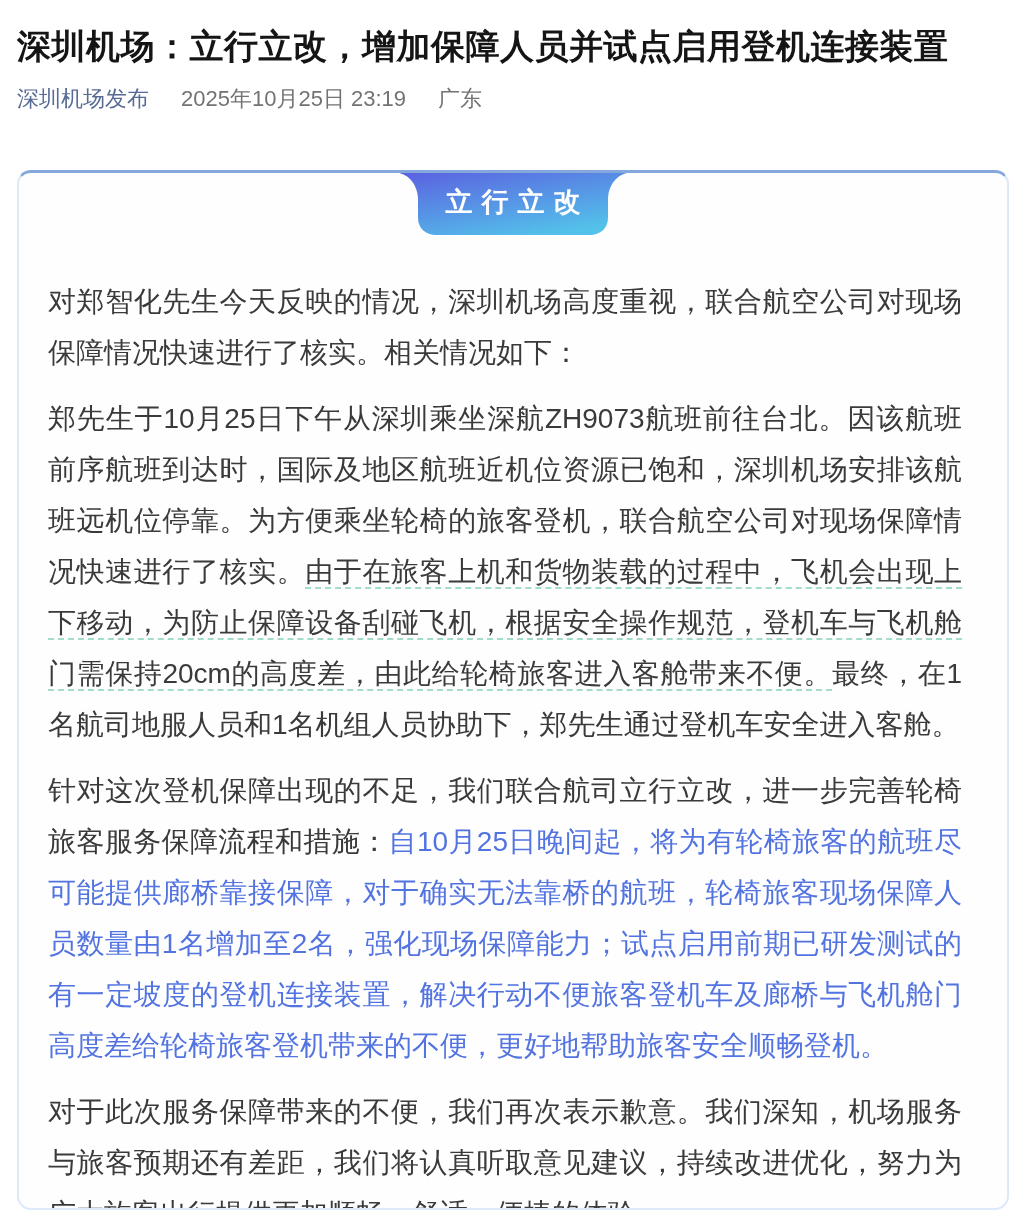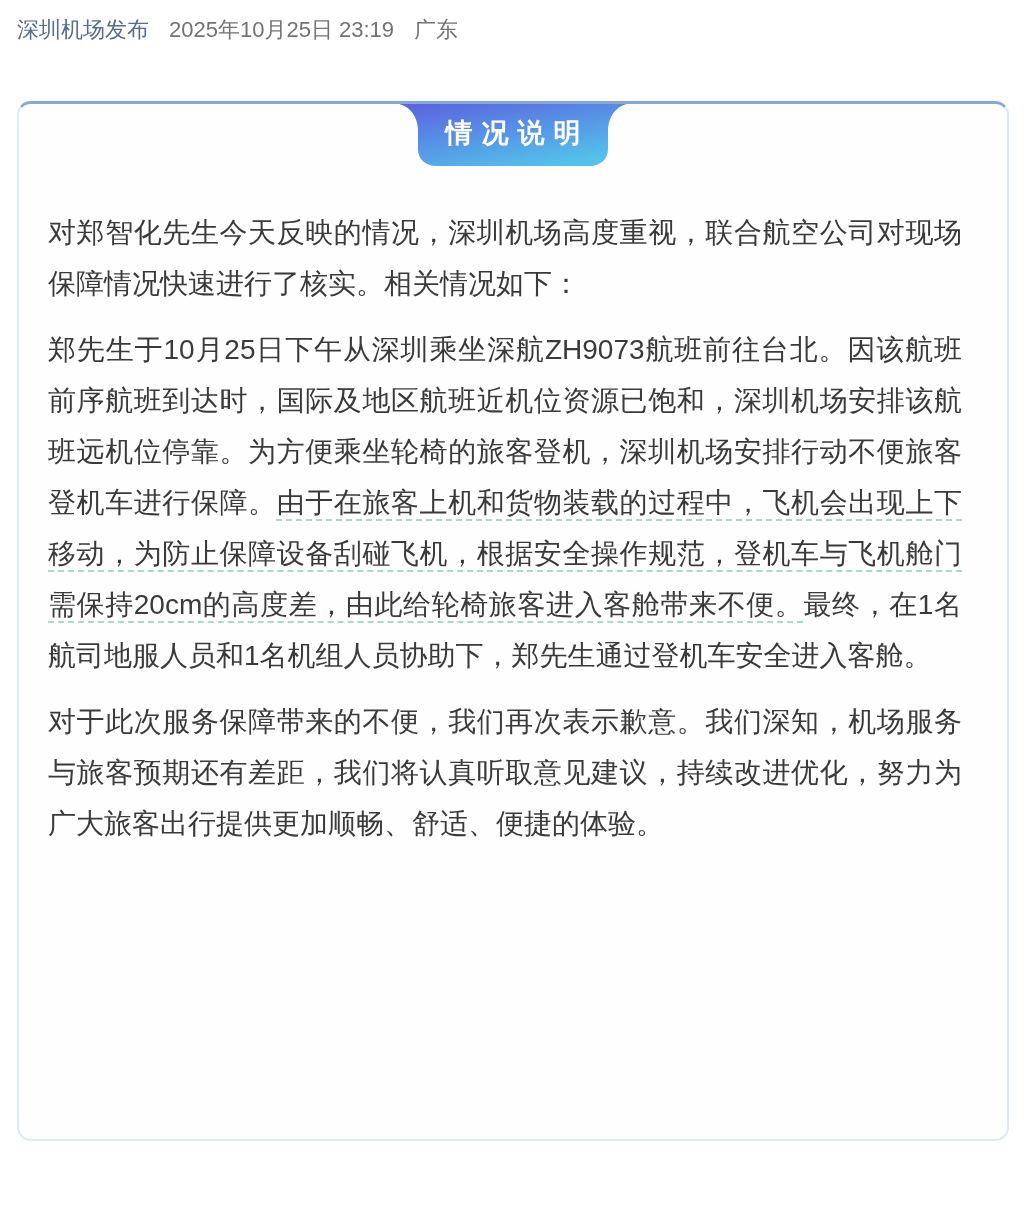"深圳机场：立行立改，增加保障人员并试点启用登机连接装置" h1.title { html: none -> <h1>深圳机场：立行立改，增加保障人员并试点启用登机连接装置</h1> }
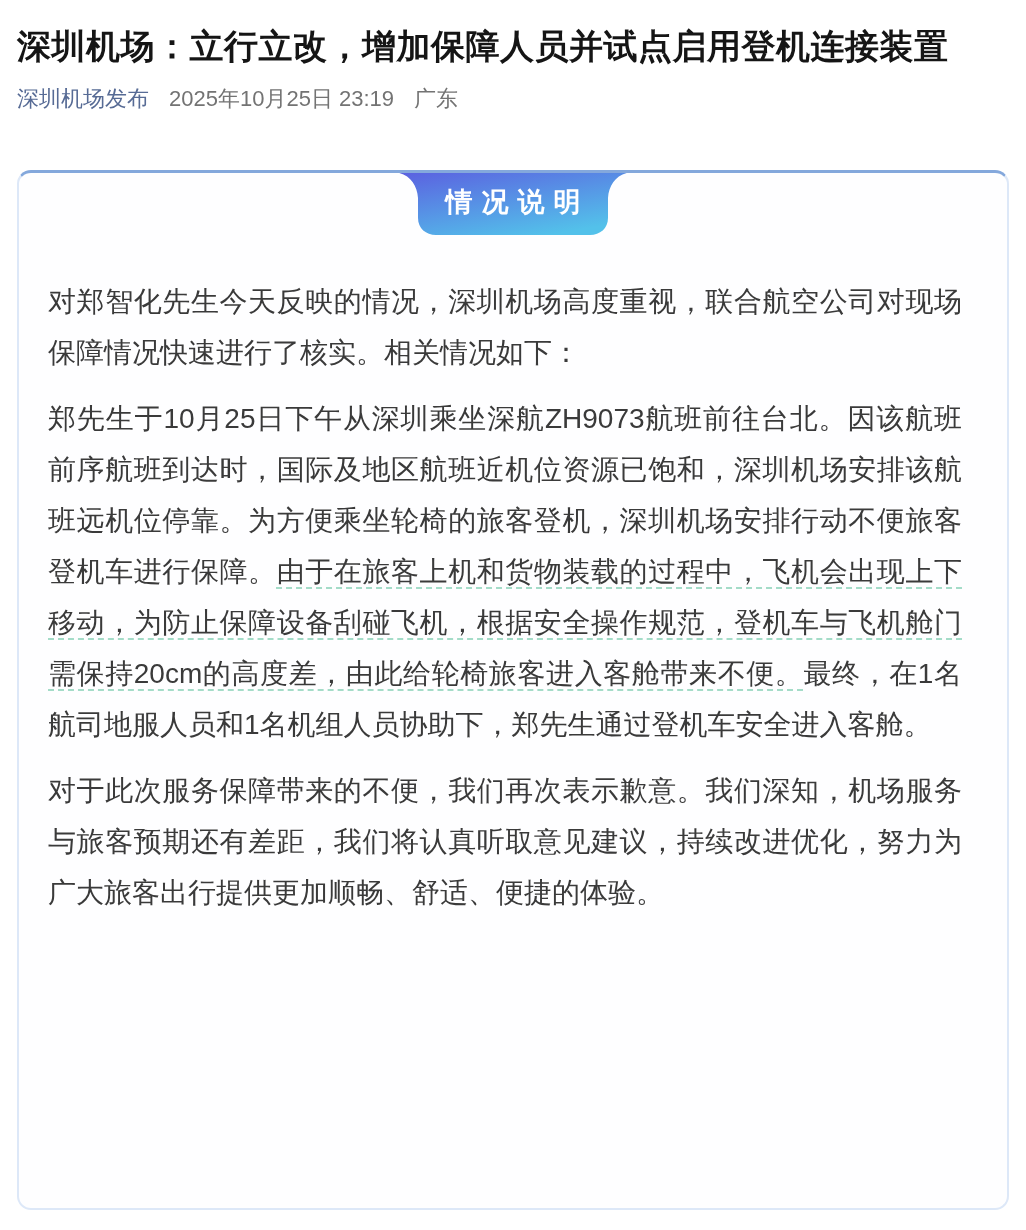"深圳机场发布" .byline { gap: 20px -> 32px }
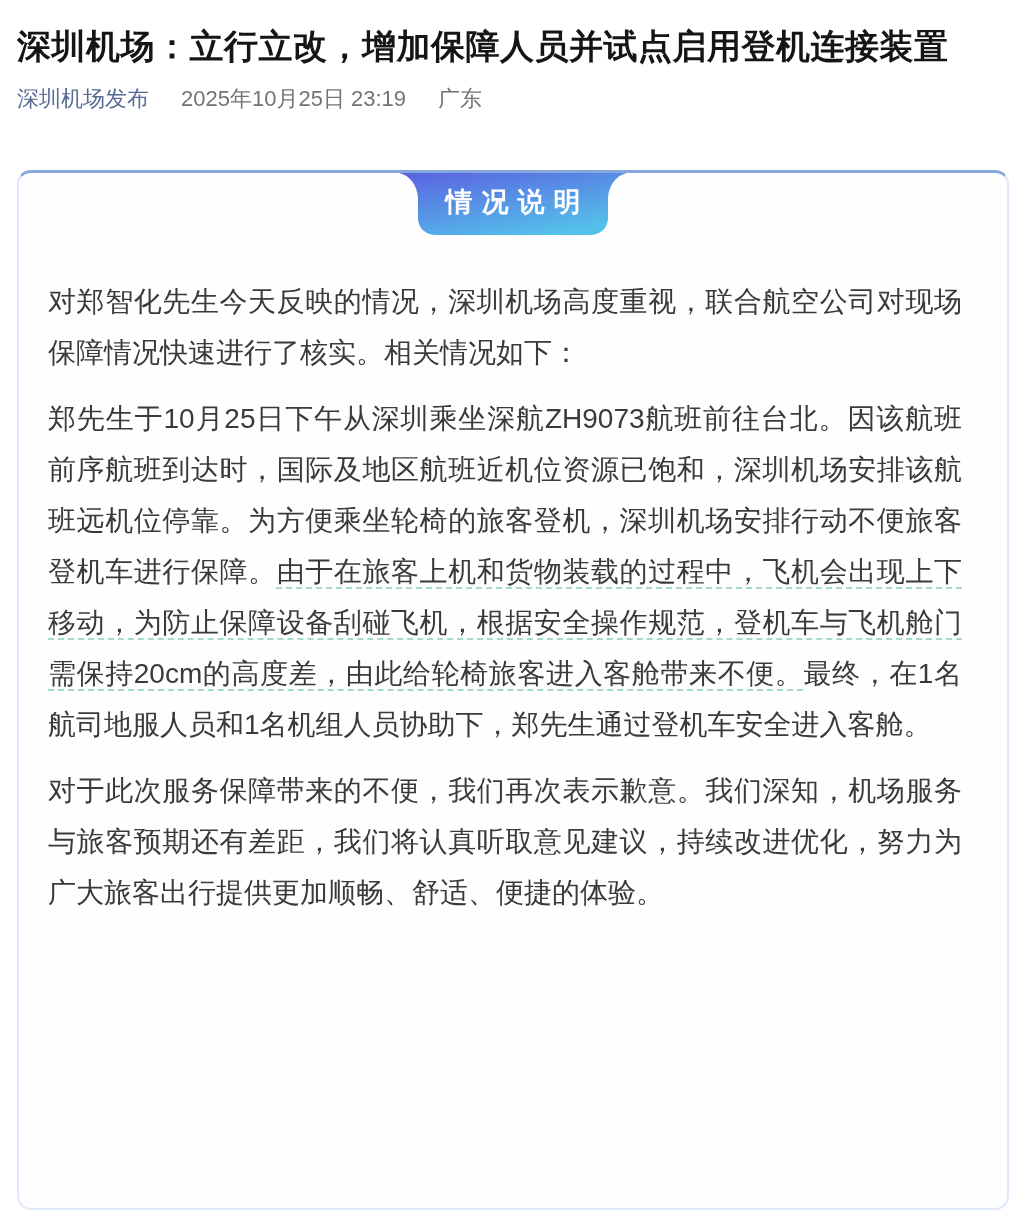"情况说明" span.badge-label { text: 情况说明 -> 立行立改 }
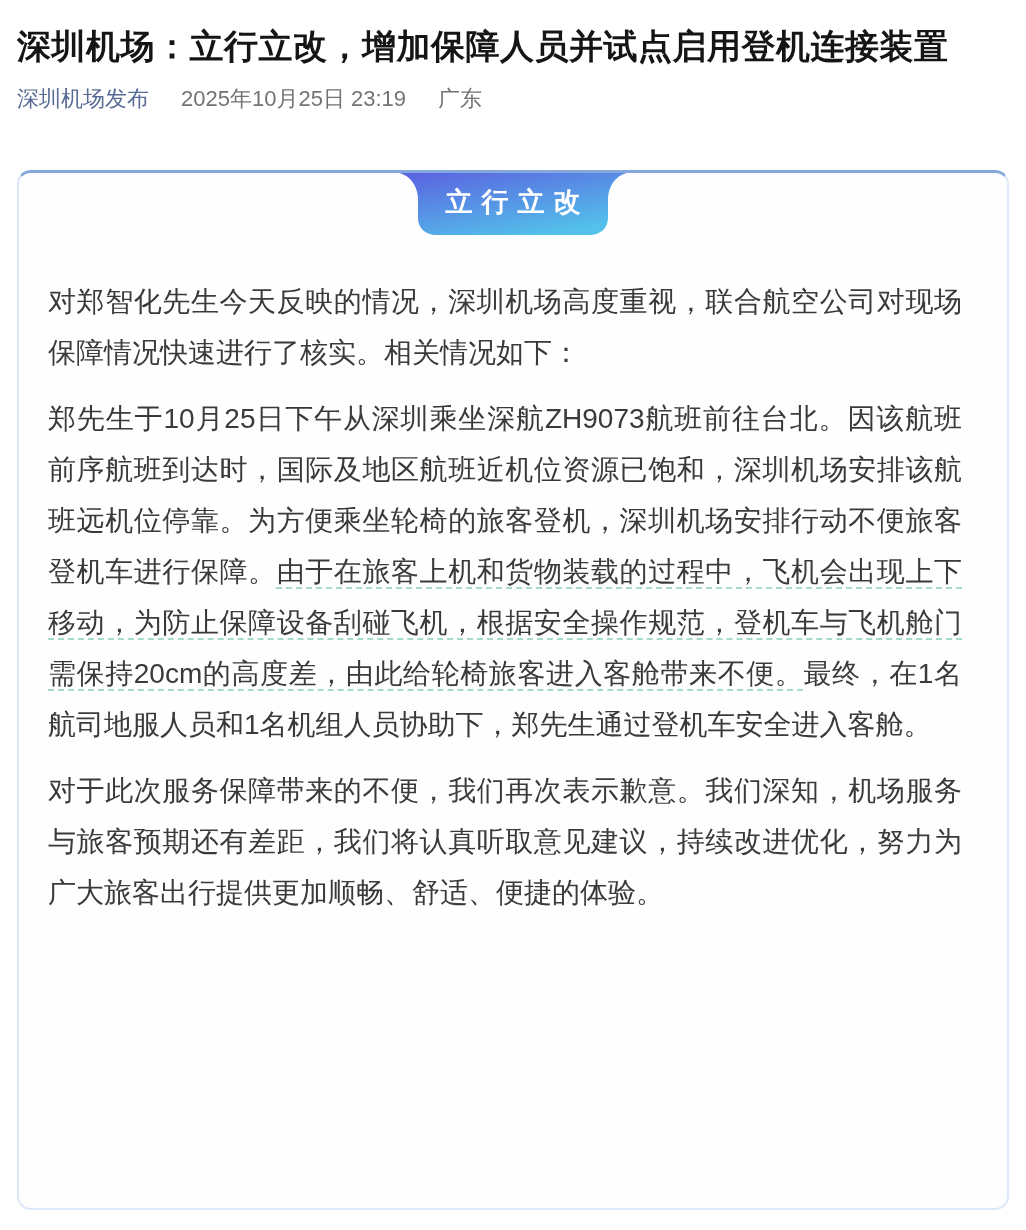"郑先生于10月25日下午从深圳乘坐深航ZH9073航班前往台北。因该航班前序航班" span { text: 深圳机场安排行动不便旅客登机车进行保障 -> 联合航空公司对现场保障情况快速进行了核实 }
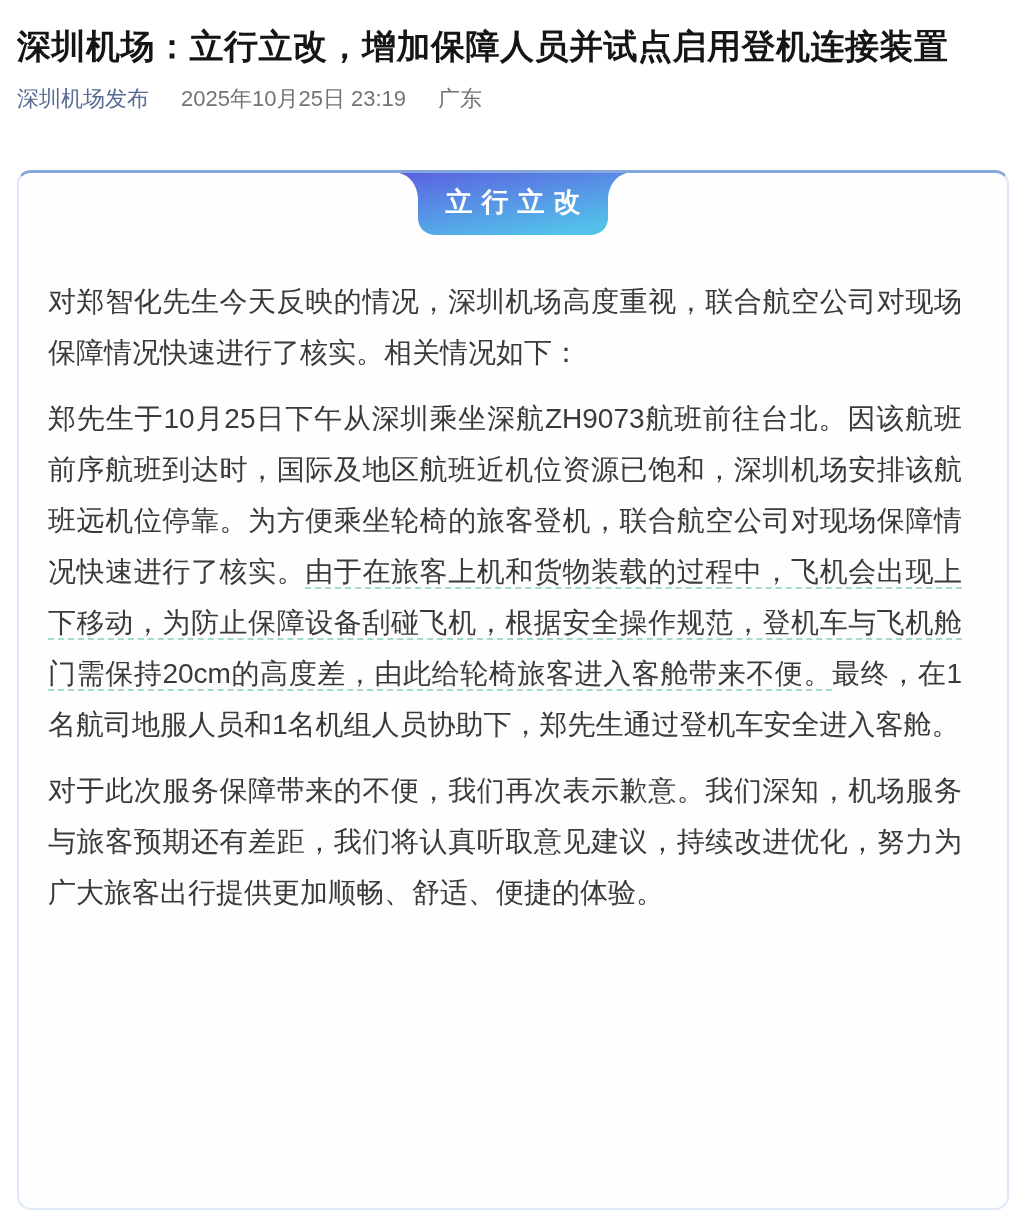"针对这次登机保障出现的不足，我们联合航司立行立改，进一步完善轮椅旅客服务保障流程" p { html: none -> <p> <span>针对这次登机保障出现的不足，我们联合航司立行立改，进一步完善轮椅旅客服务保障流程和措施：</span><span>自10月25日晚间起，将为有轮椅旅客的航班尽可能提供廊桥靠接保障，对于确实无法靠桥的航班，轮椅旅客现场保障人员数量由1名增加至2名，强化现场保障能力；试点启用前期已研发测试的有一定坡度的登机连接装置，解决行动不便旅客登机车及廊桥与飞机舱门高度差给轮椅旅客登机带来的不便，更好地帮助旅客安全顺畅登机。</span> </p> }
